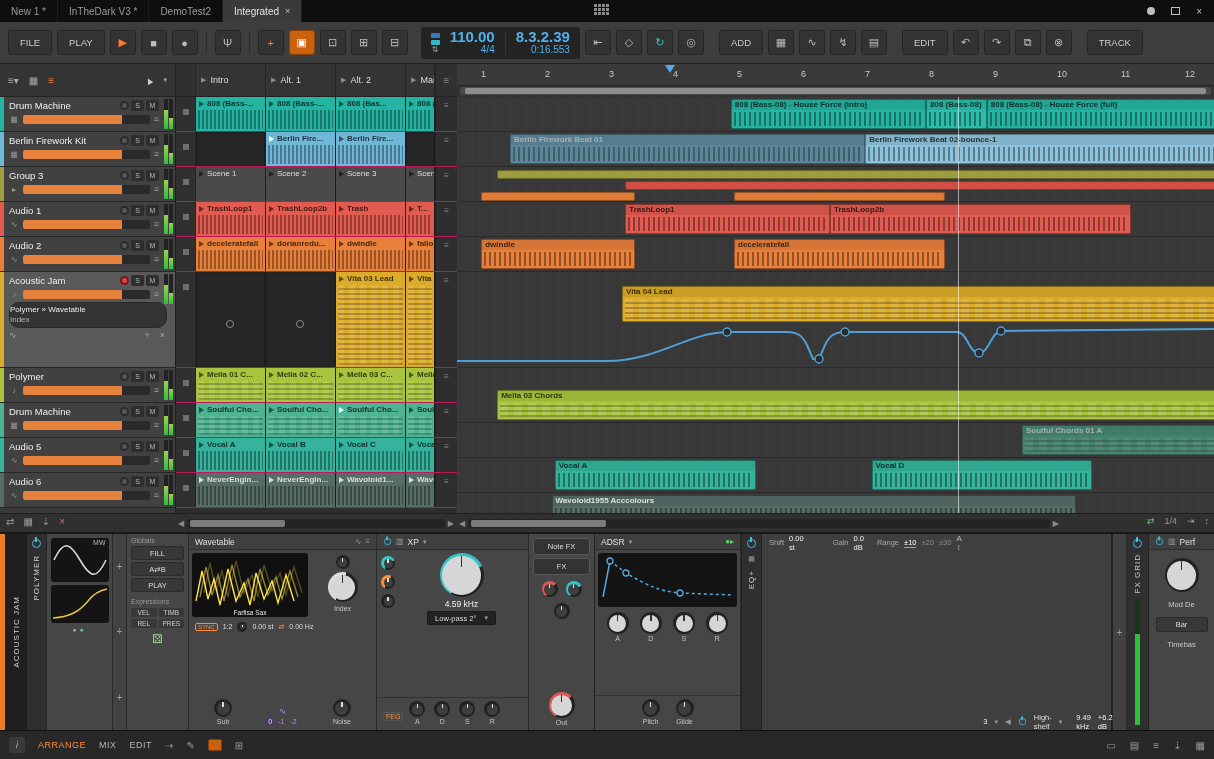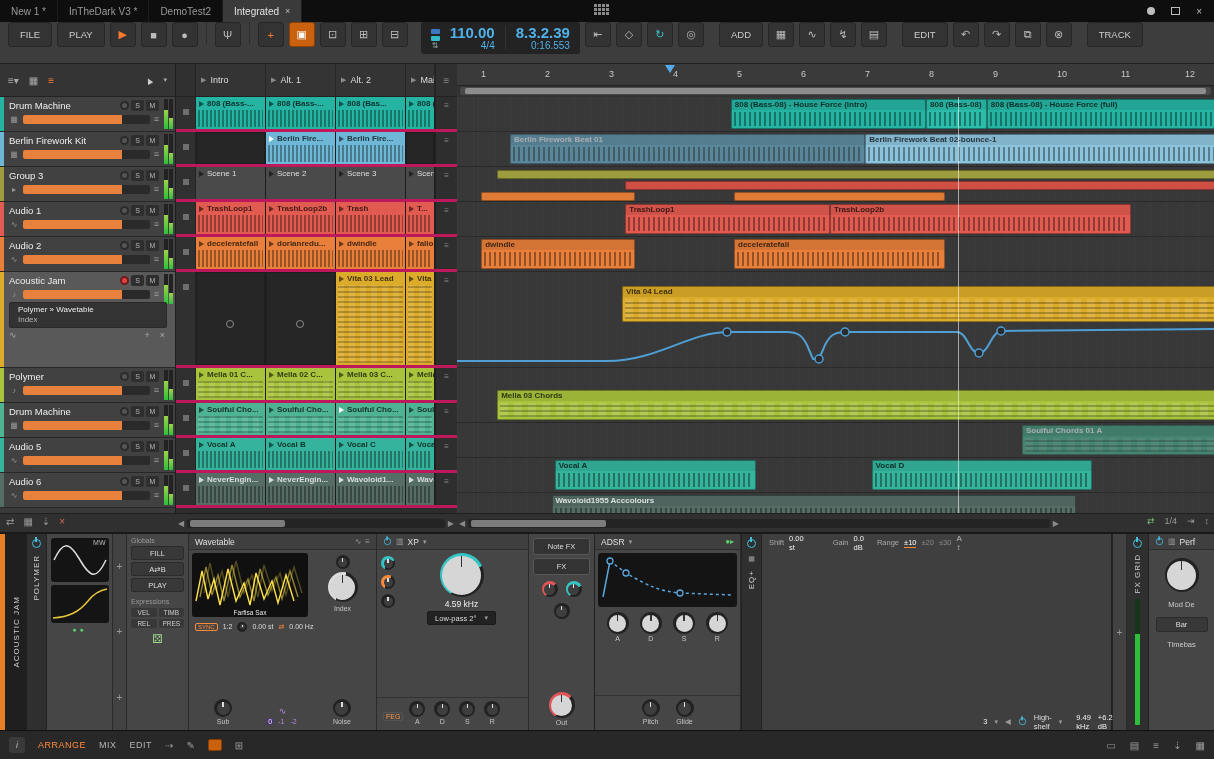"FILE" .toolbar { align-items: none -> center }
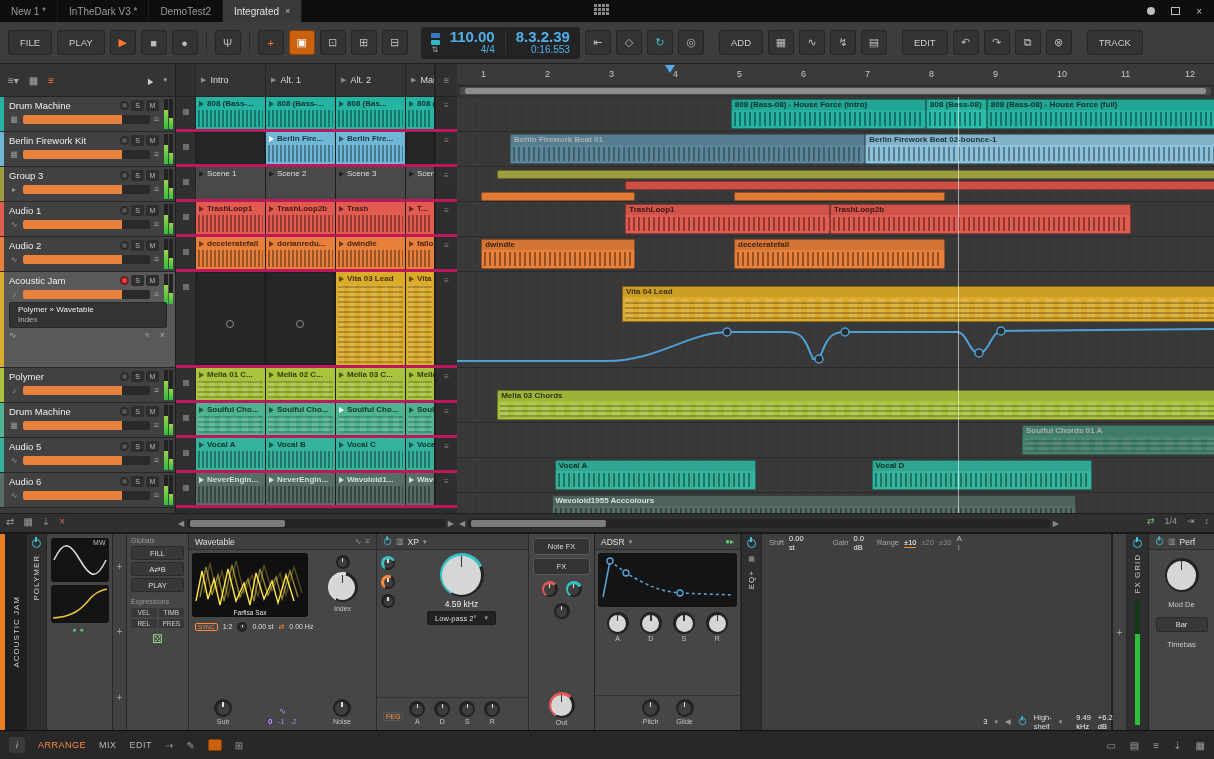"808 (Bass-..." .lrow { border-bottom: 3px solid #be185d -> 1px solid #be185d }
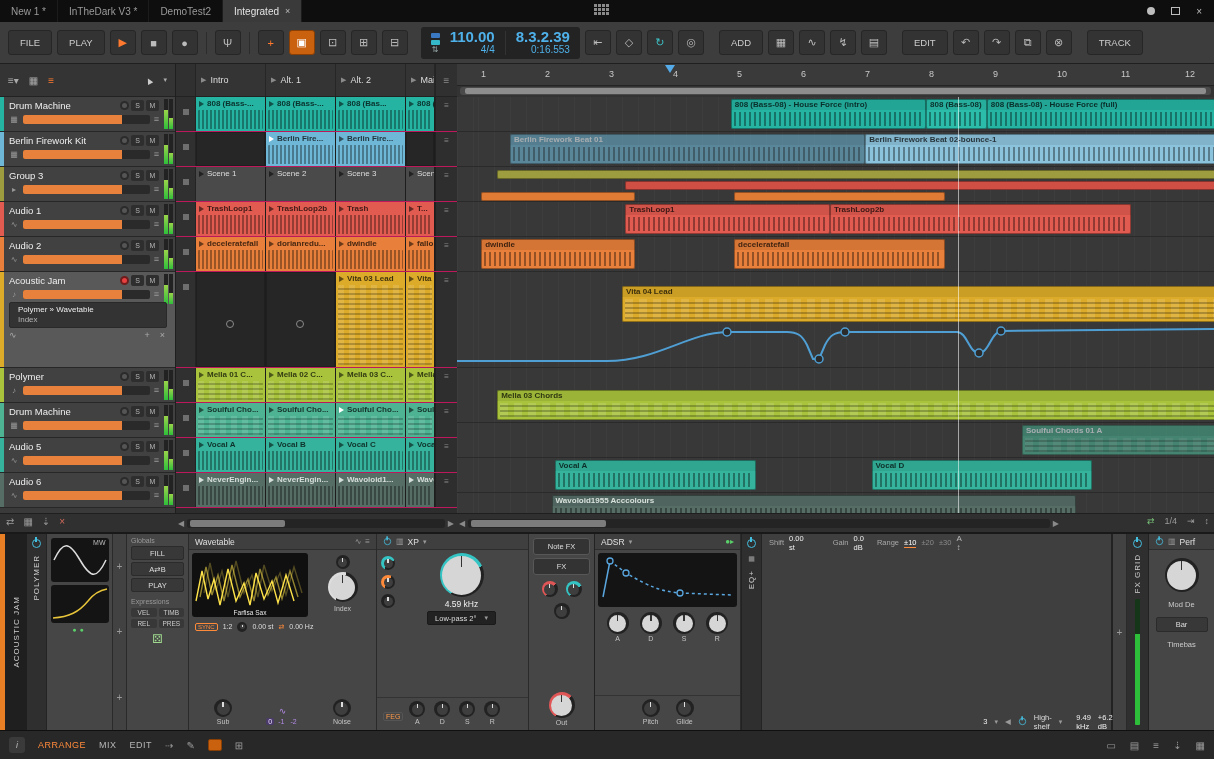"Polymer » Wavetable" .tdevbox { border-radius: 2px -> 10px; padding: 2px 8px -> 2px 0 }
